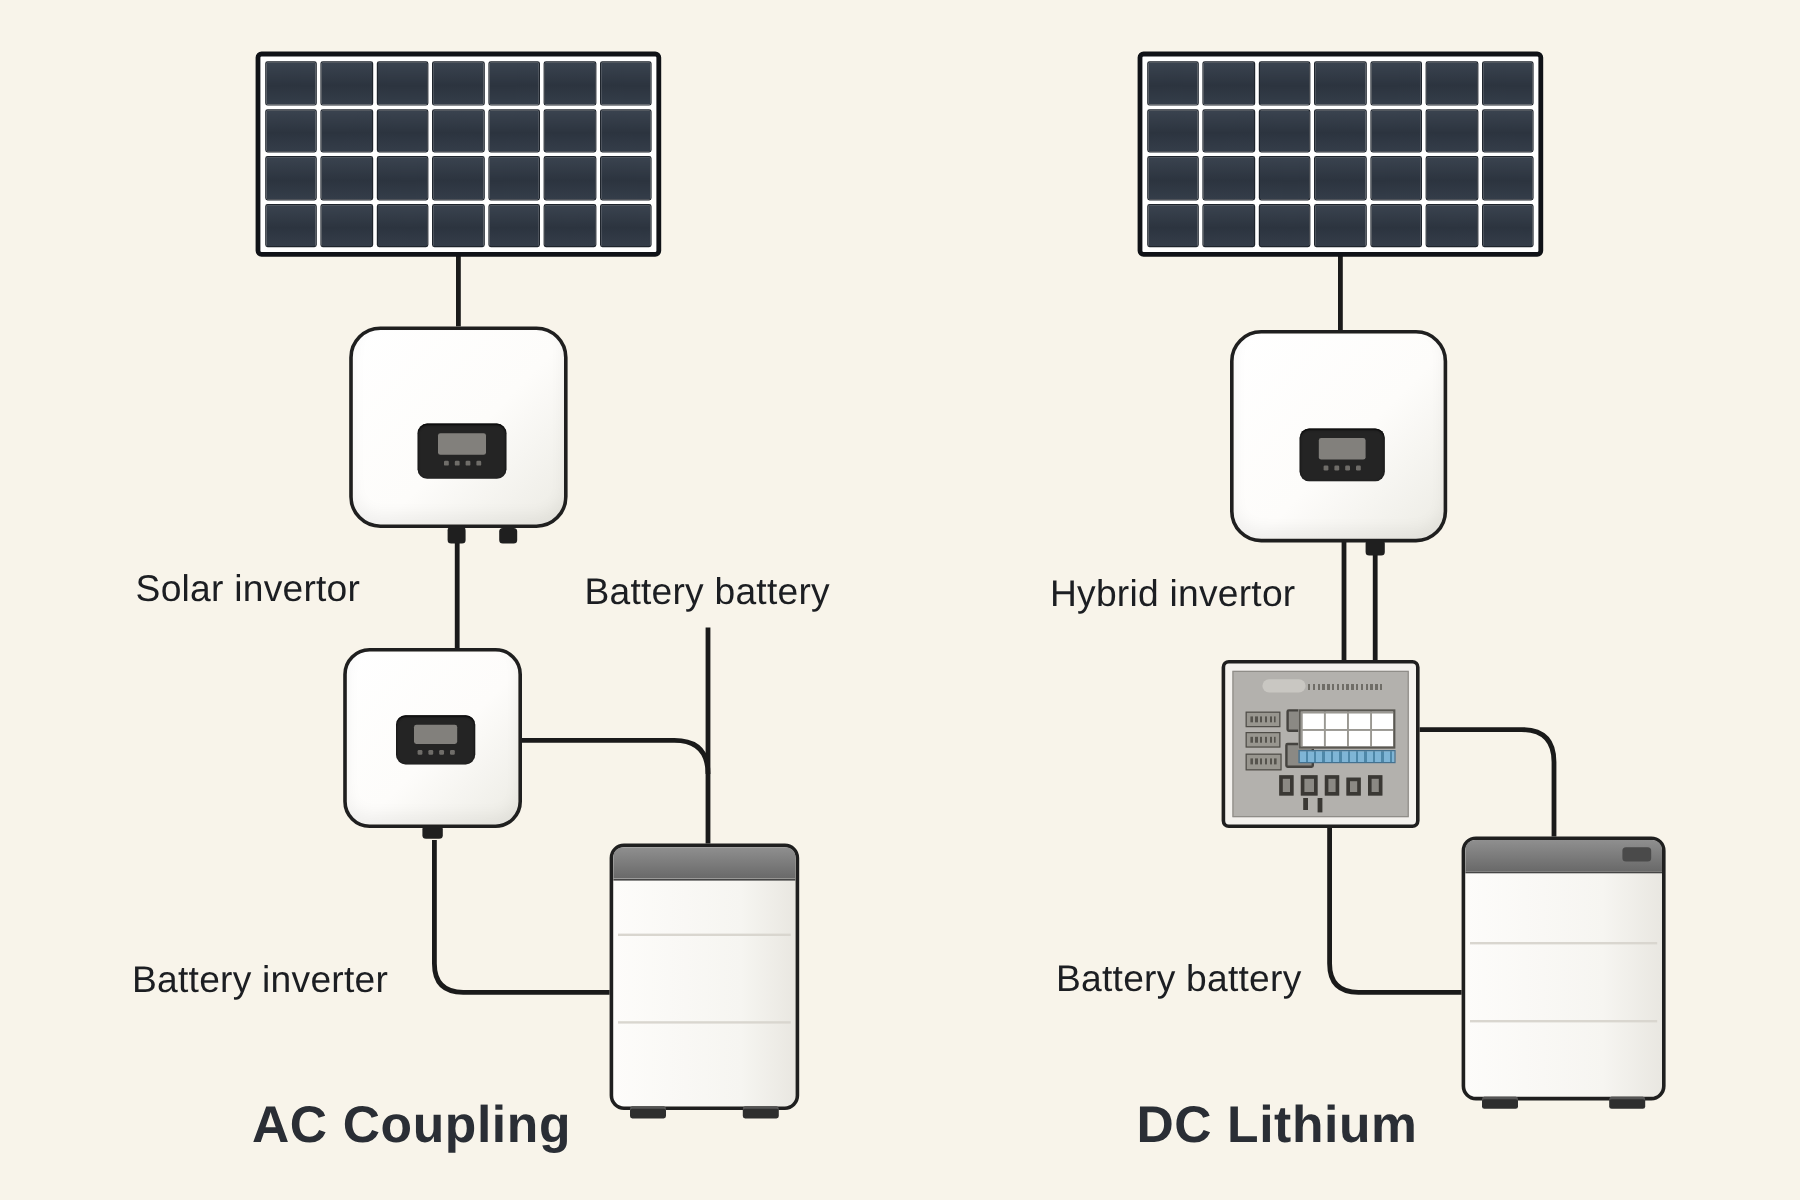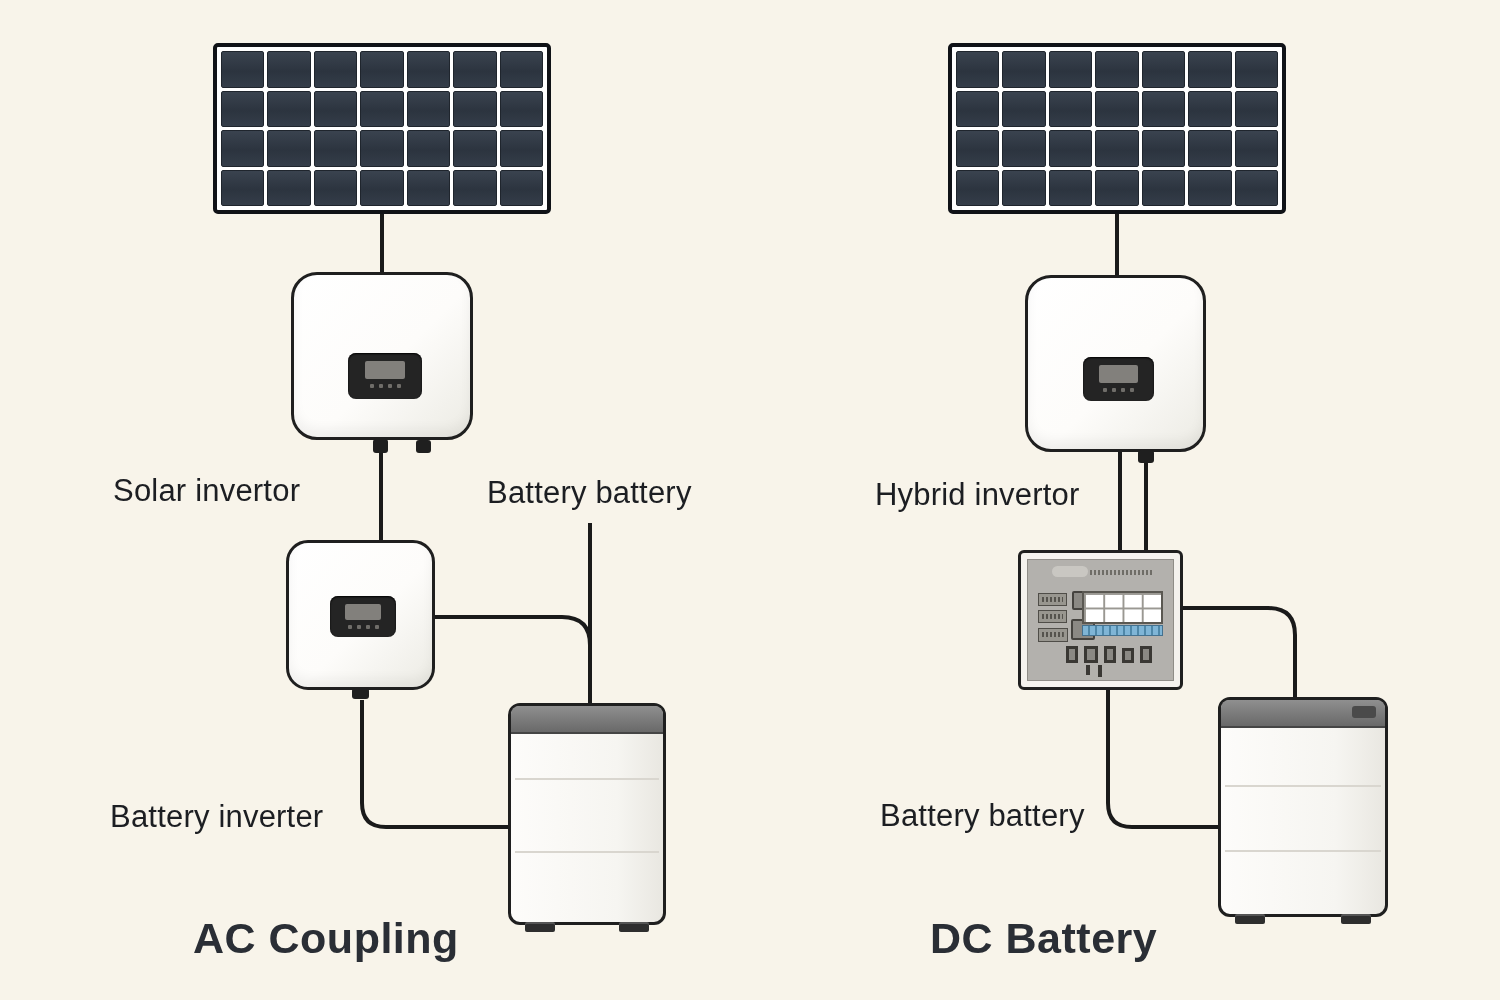"AC Coupling" .title { margin-left: none -> 17px }
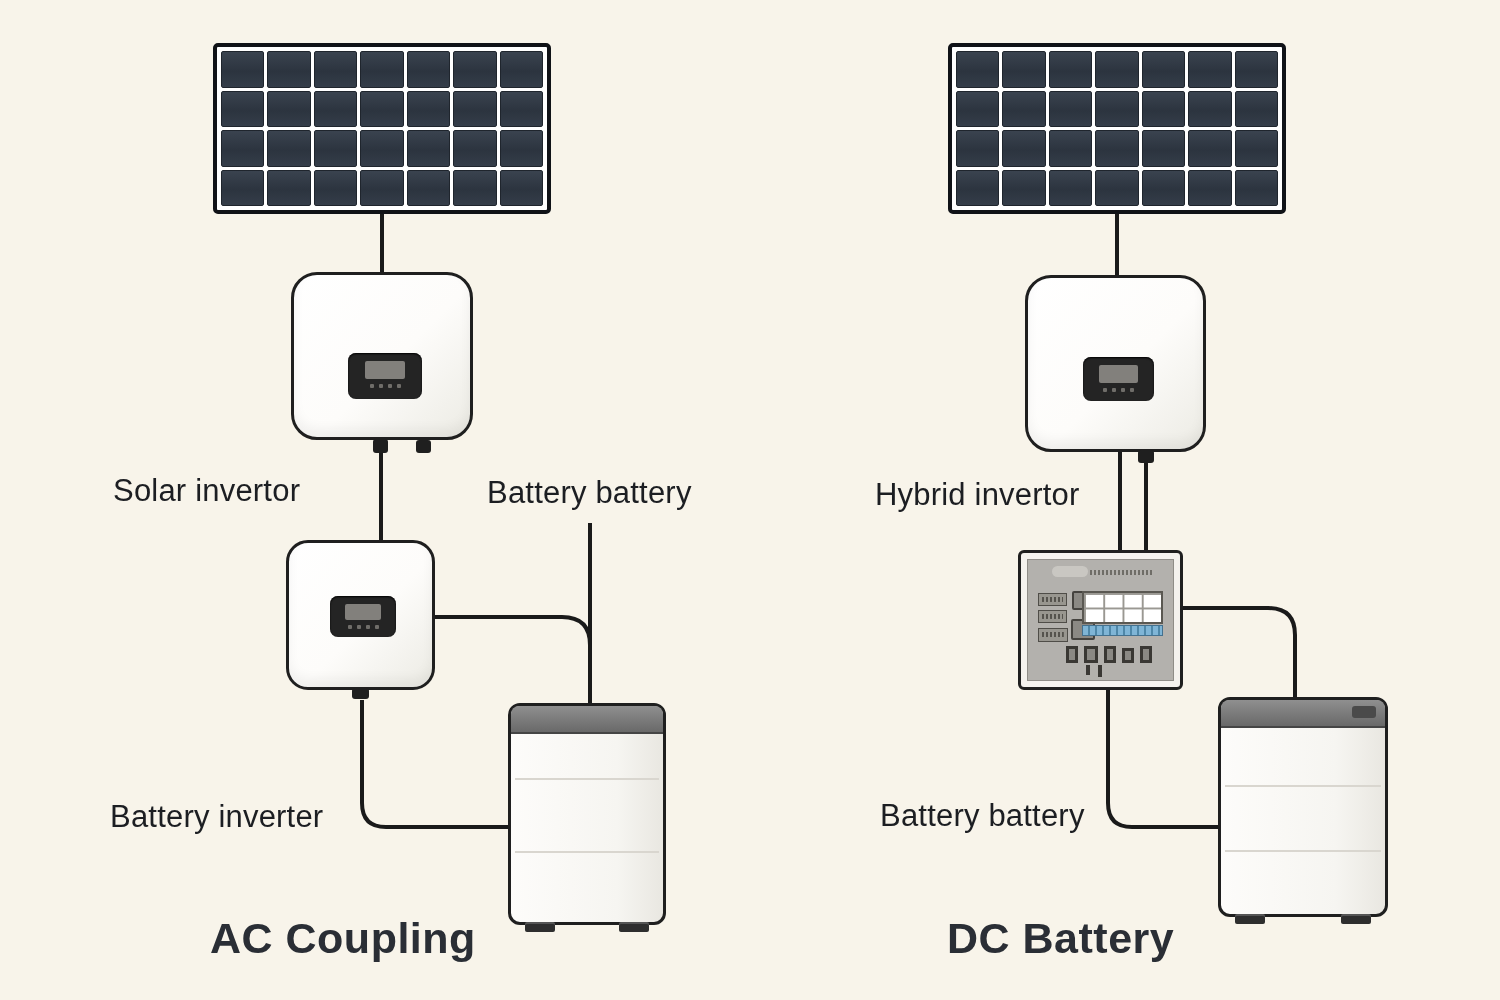"DC Battery" div.title { text: Battery -> Lithium }
